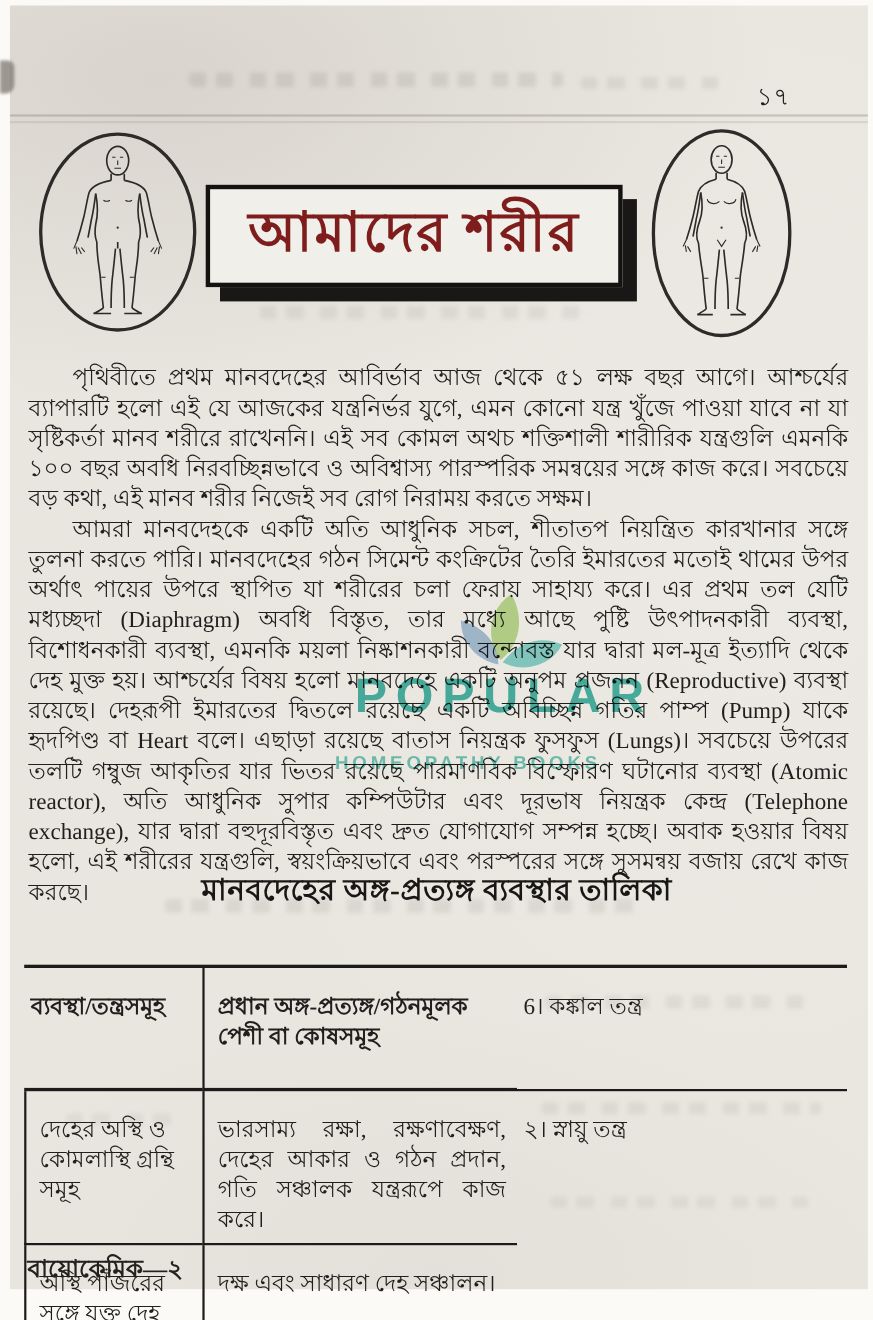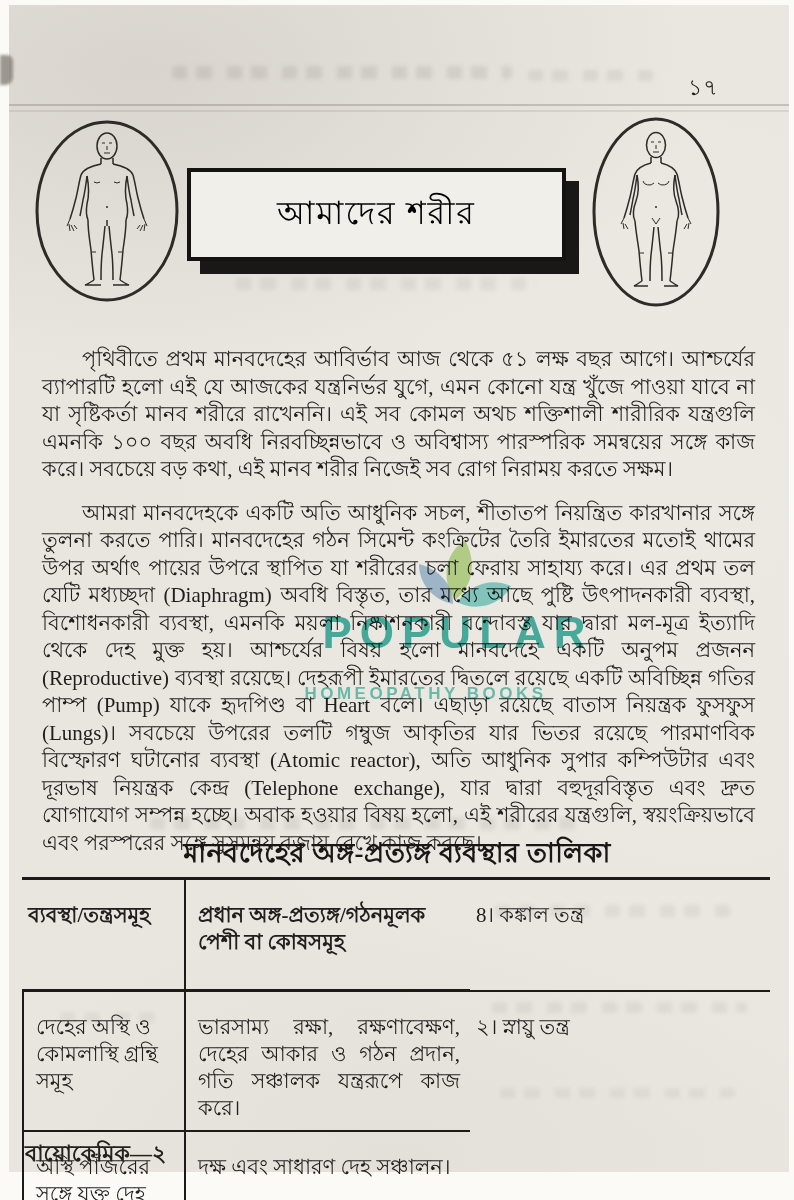"আমাদের শরীর" .title-box .t { color: #000000 -> #7f1d1d; font-size: 32px -> 50px; font-weight: normal -> bold }
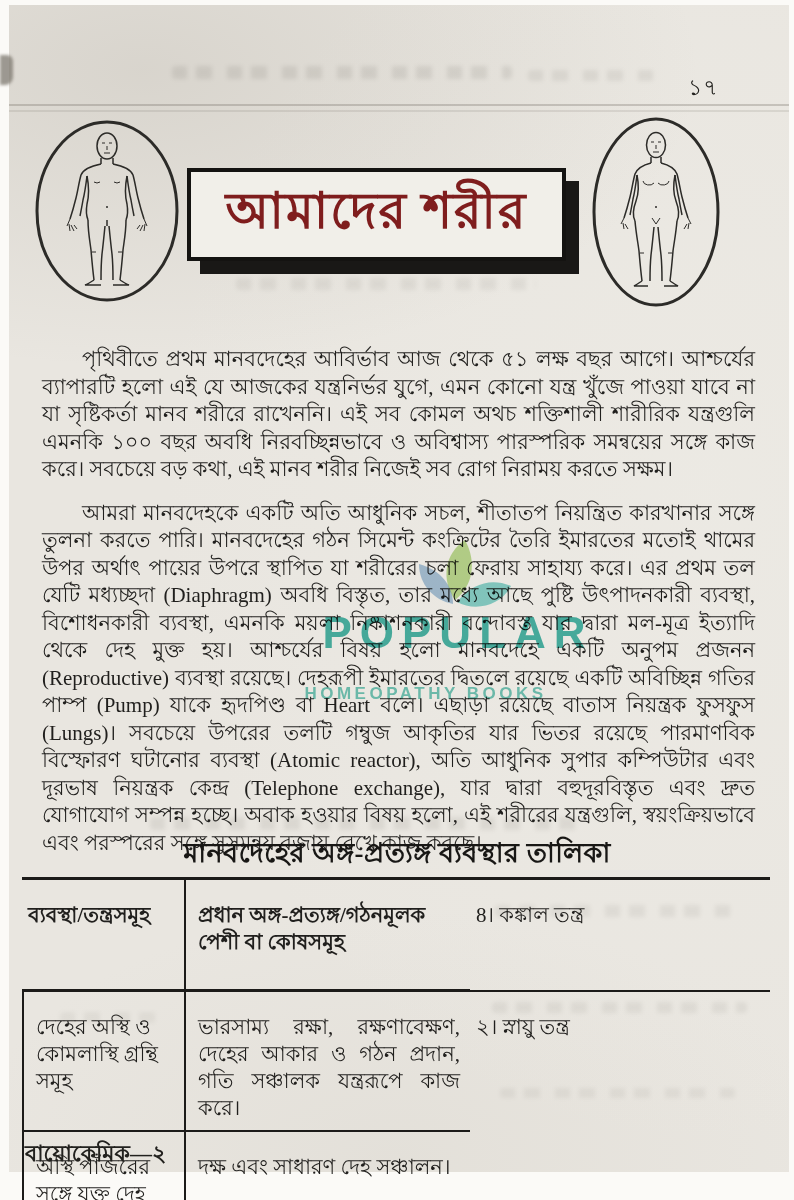"পৃথিবীতে প্রথম মানবদেহের আবির্ভাব আজ" .body-text p { margin: 16px -> 0 }
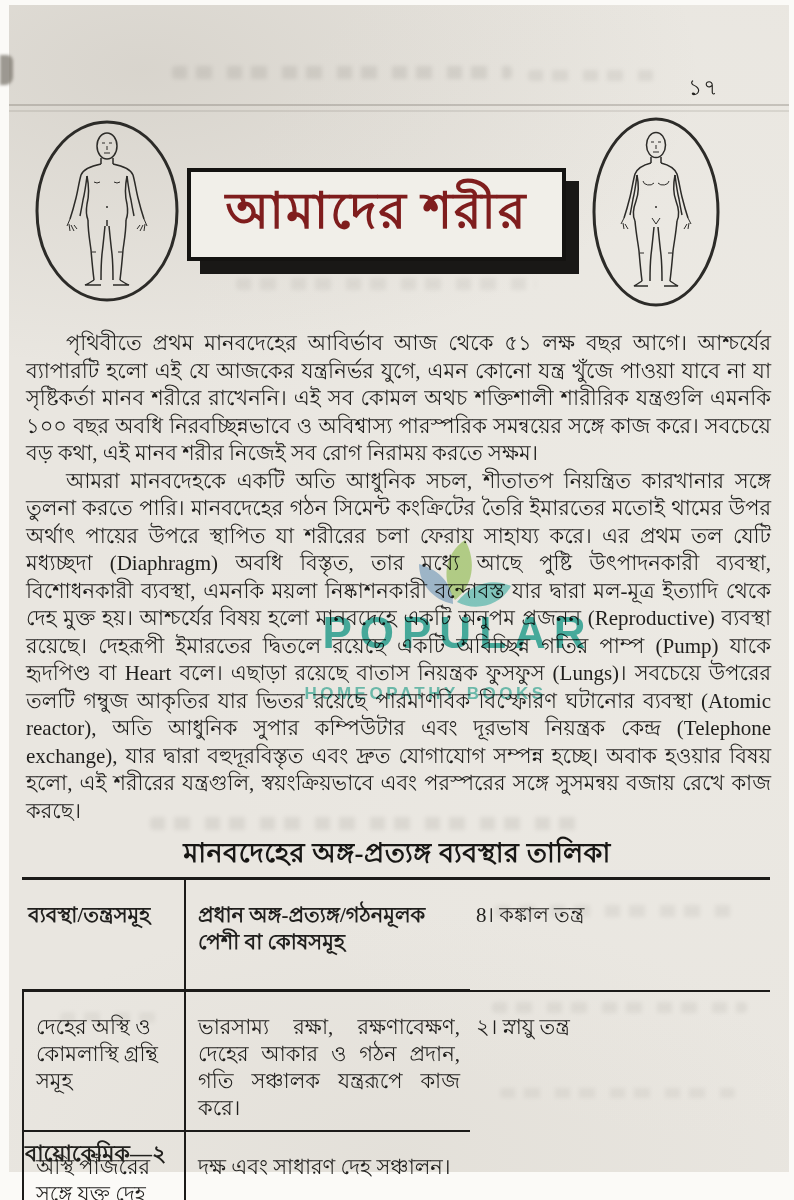"মানবদেহের অঙ্গ-প্রত্যঙ্গ ব্যবস্থার" .table-heading { top: 832px -> 788px }
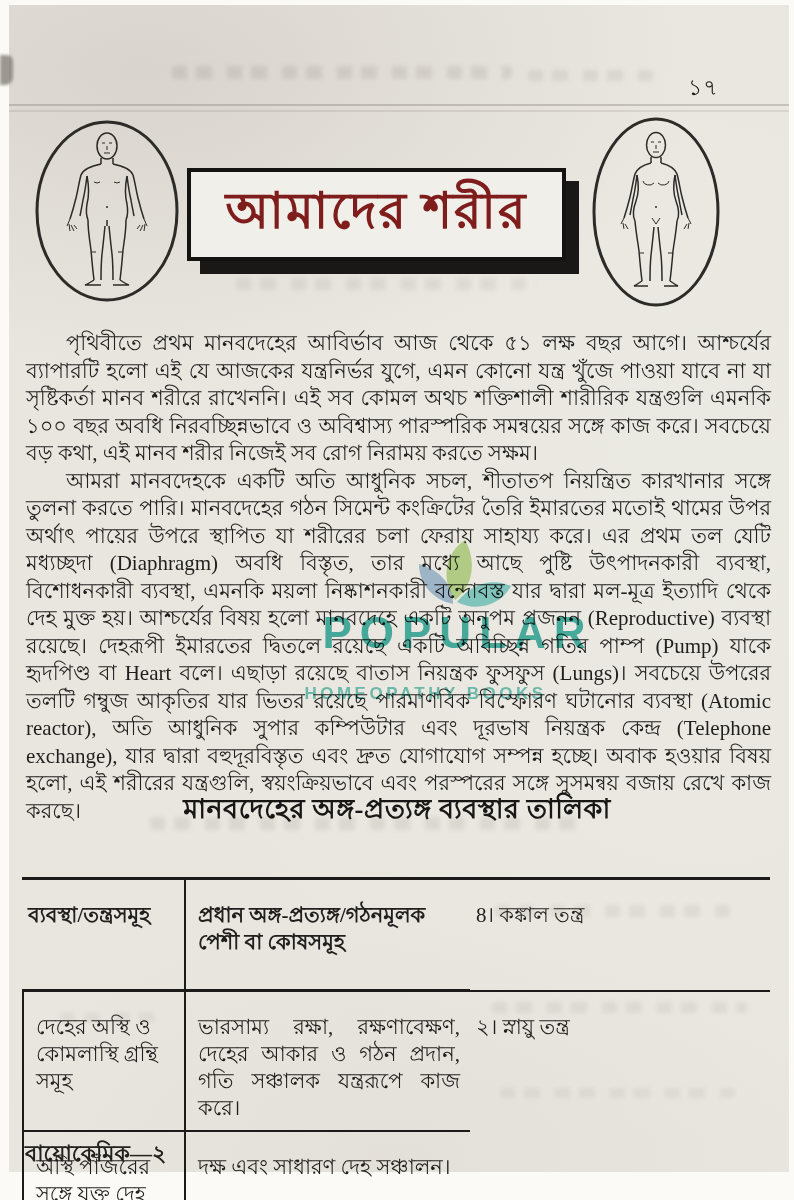"8। কঙ্কাল তন্ত্র" div.cell { text: 8 -> 6 }
